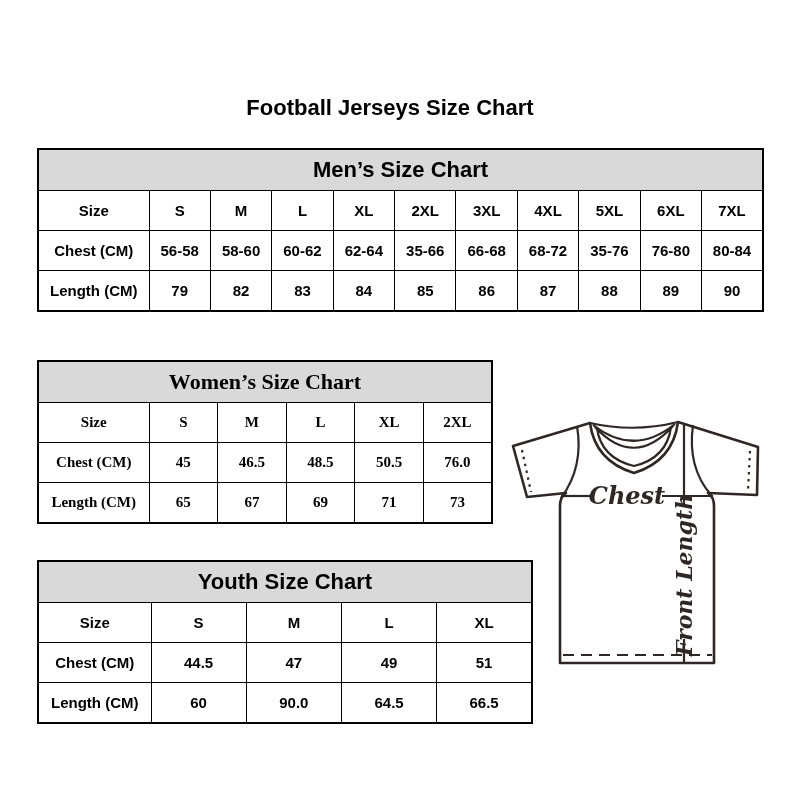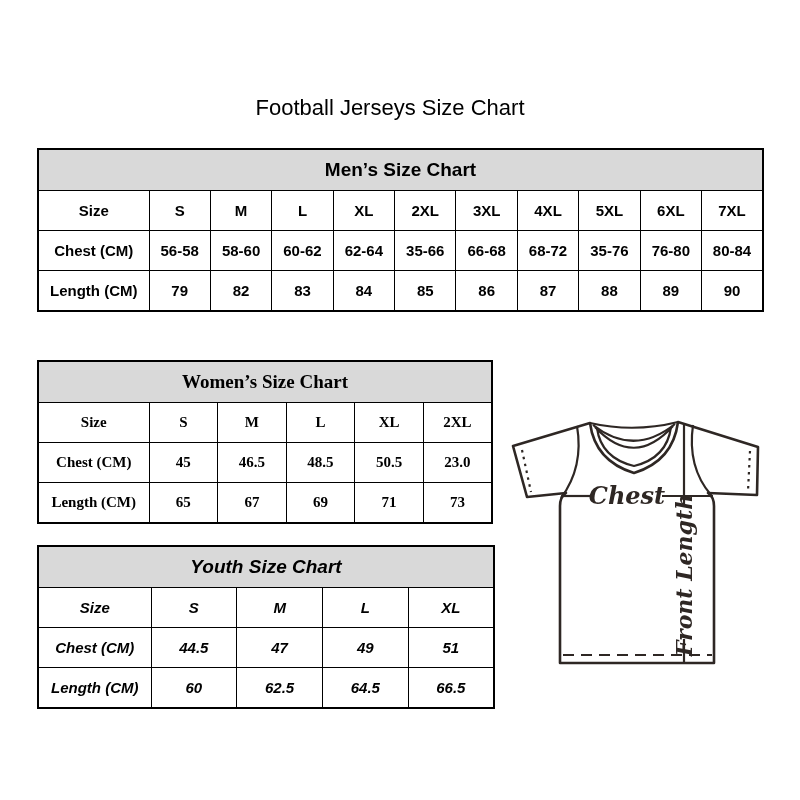"Football Jerseys Size Chart" .page-title { font-weight: normal -> bold }
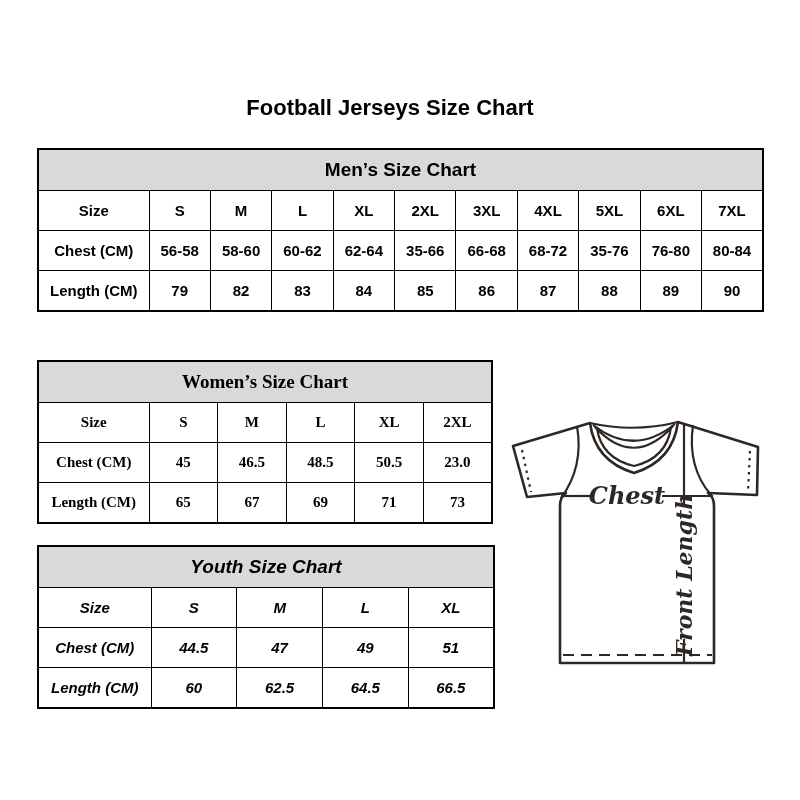"Men’s Size Chart" table.size-table thead th { font-size: 19px -> 22px }
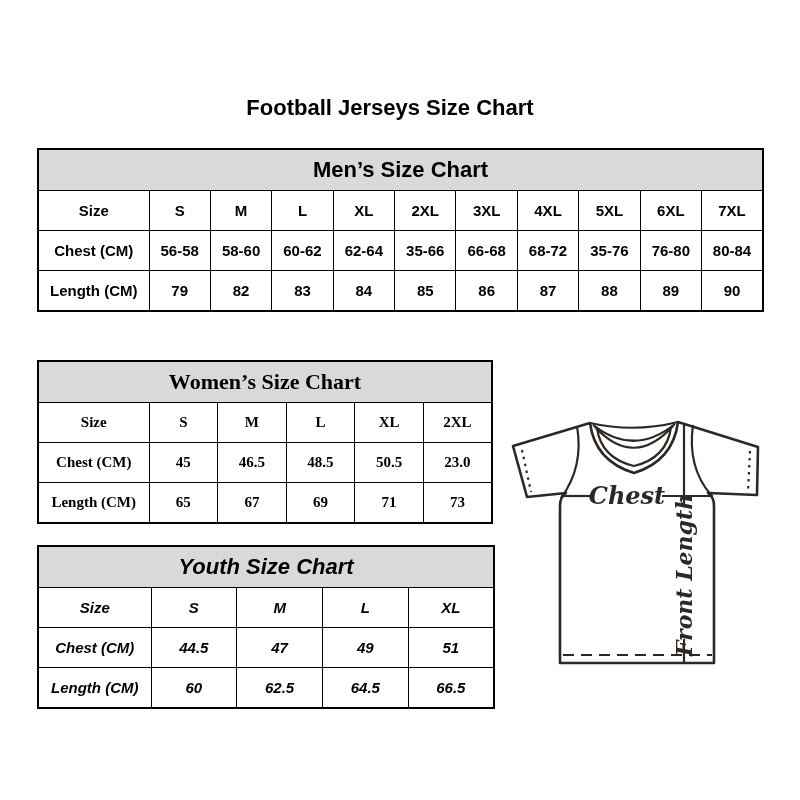"23.0" td { text: 23.0 -> 76.0 }
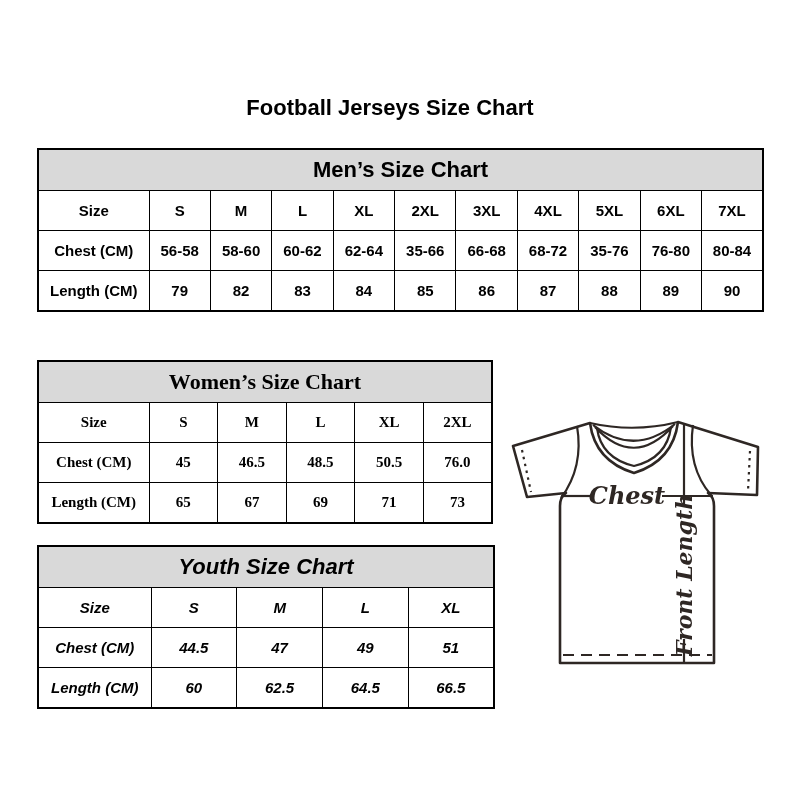"Youth Size Chart" #youth-table { font-style: italic -> none; top: 545px -> 560px; width: 458px -> 496px }
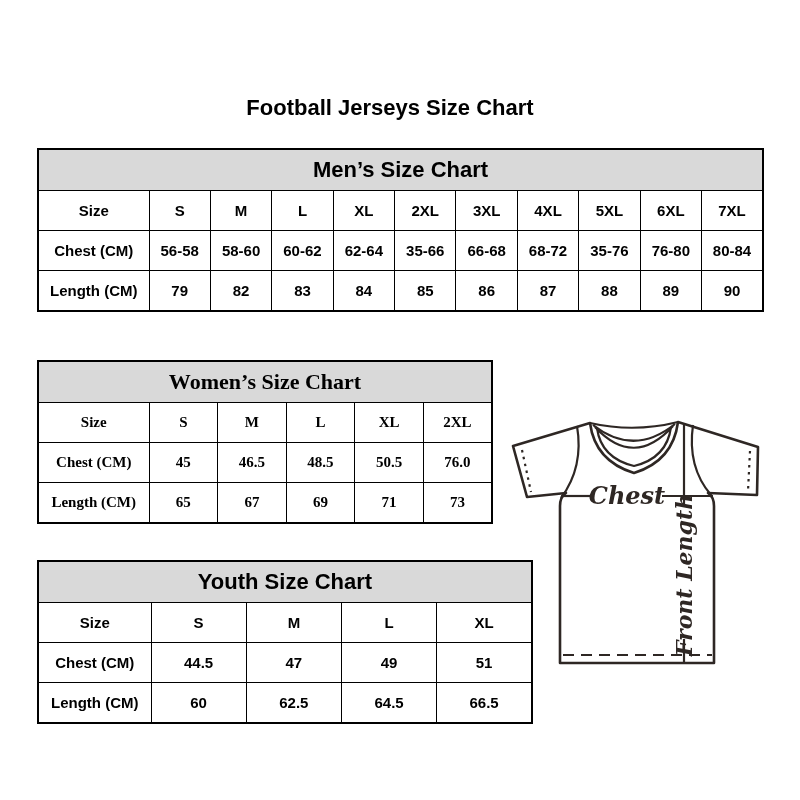"62.5" td { text: 62.5 -> 90.0 }
